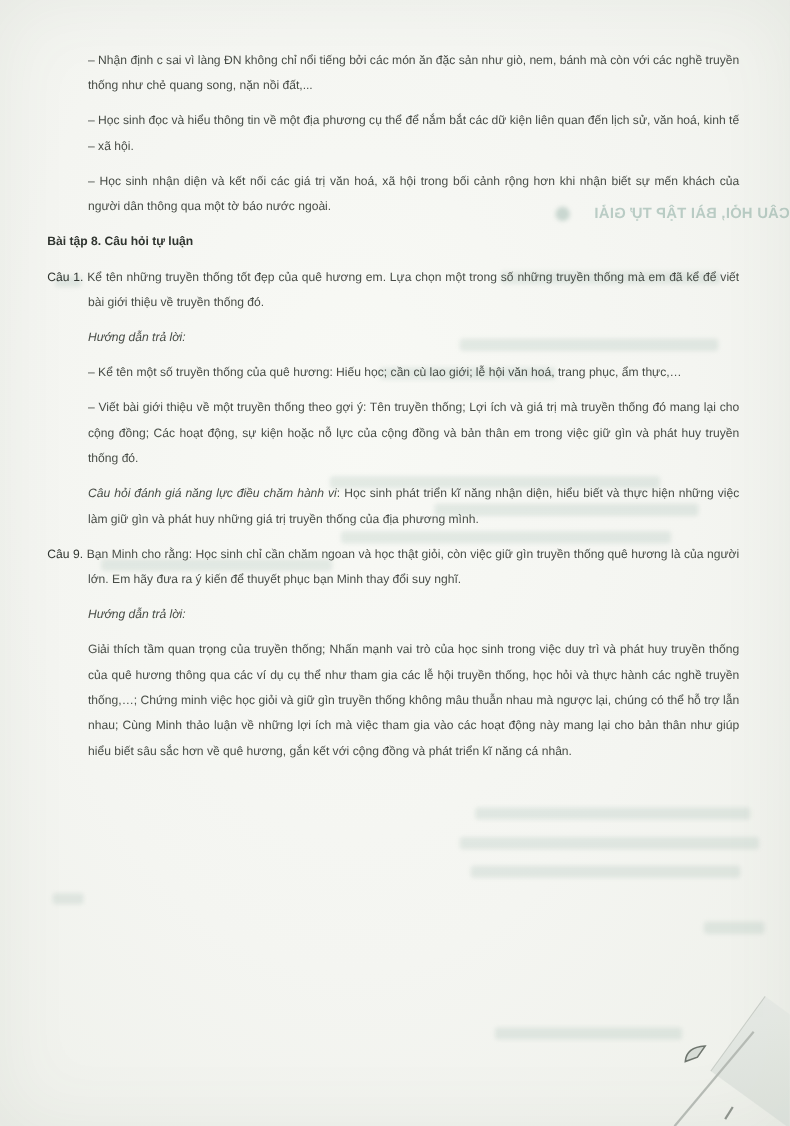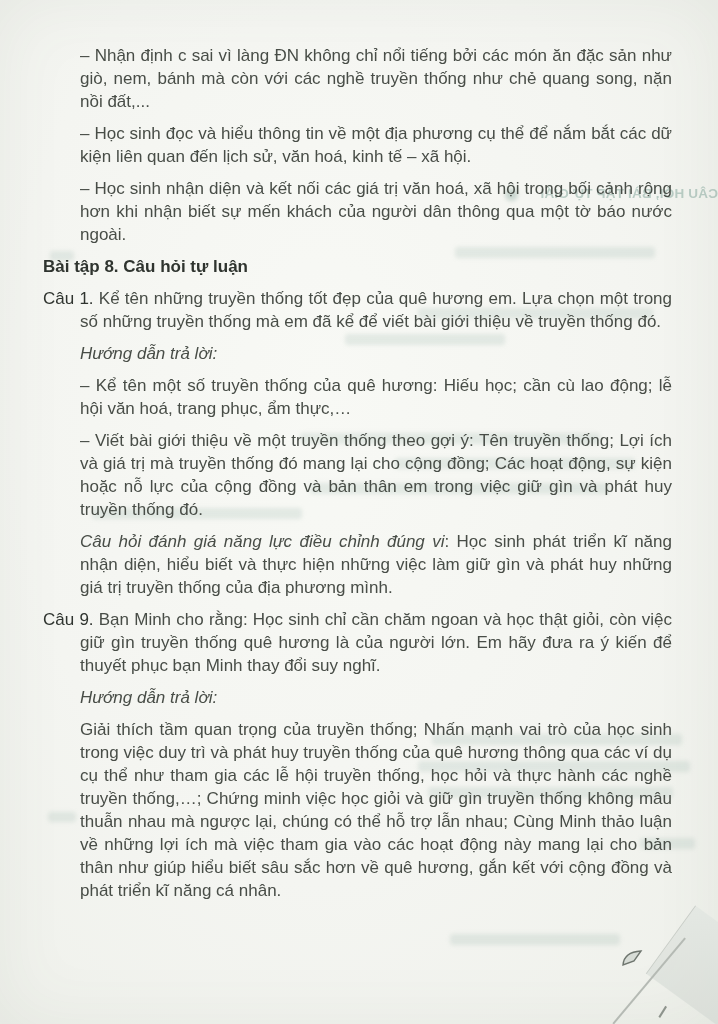"– Nhận định c sai" .doc { font-size: 17px -> 11px }
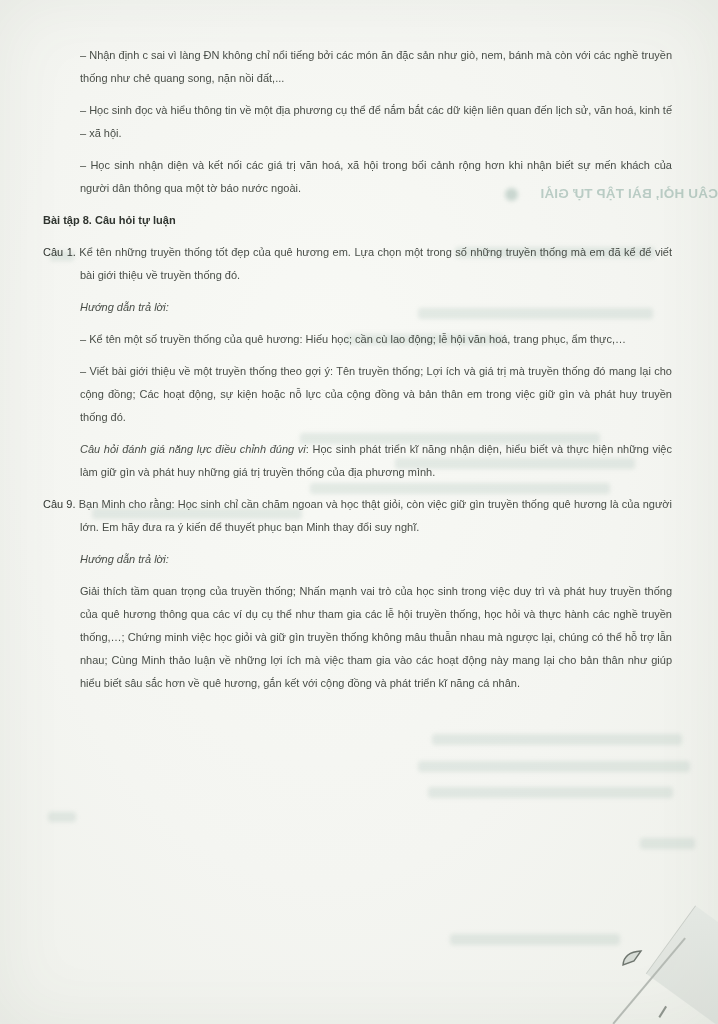"– Kể tên một số" p.ind { text: động -> giới }
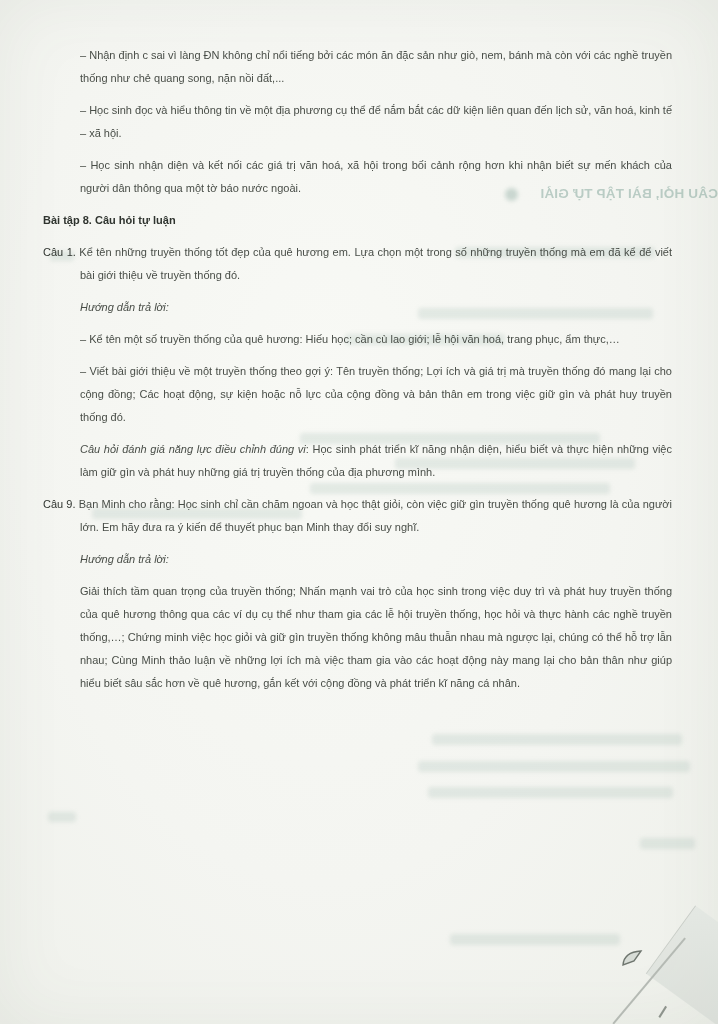"Câu hỏi đánh giá năng" em { text: chỉnh đúng -> chăm hành }
